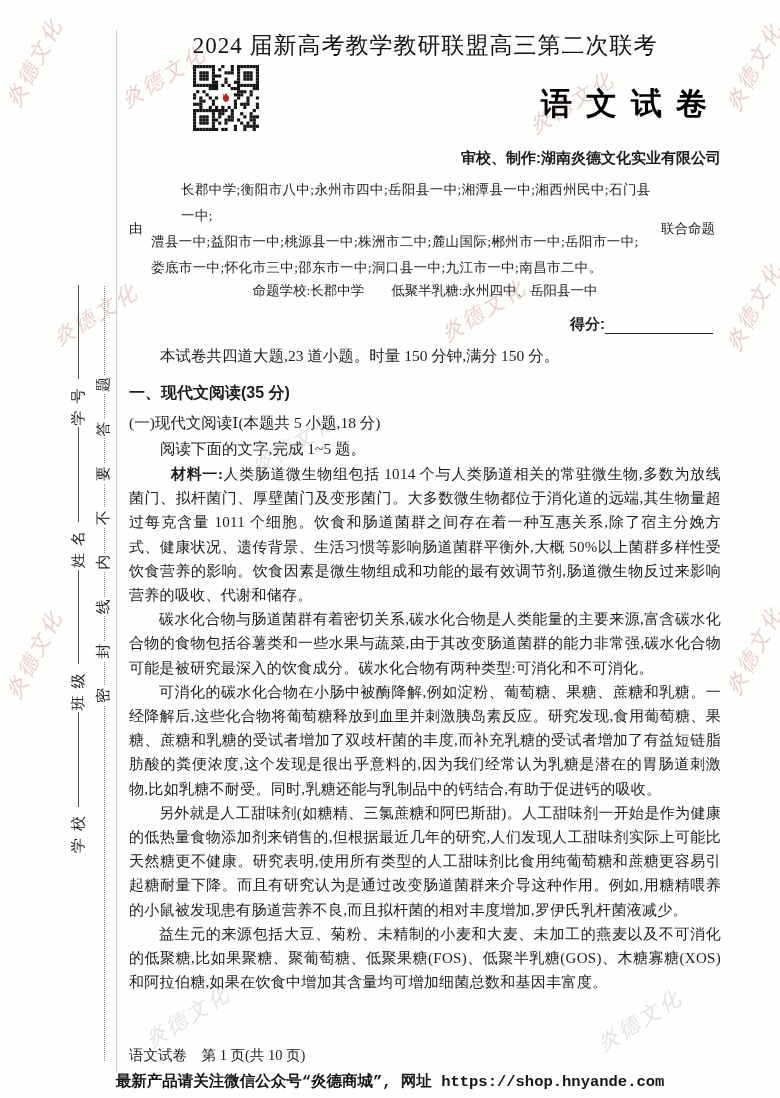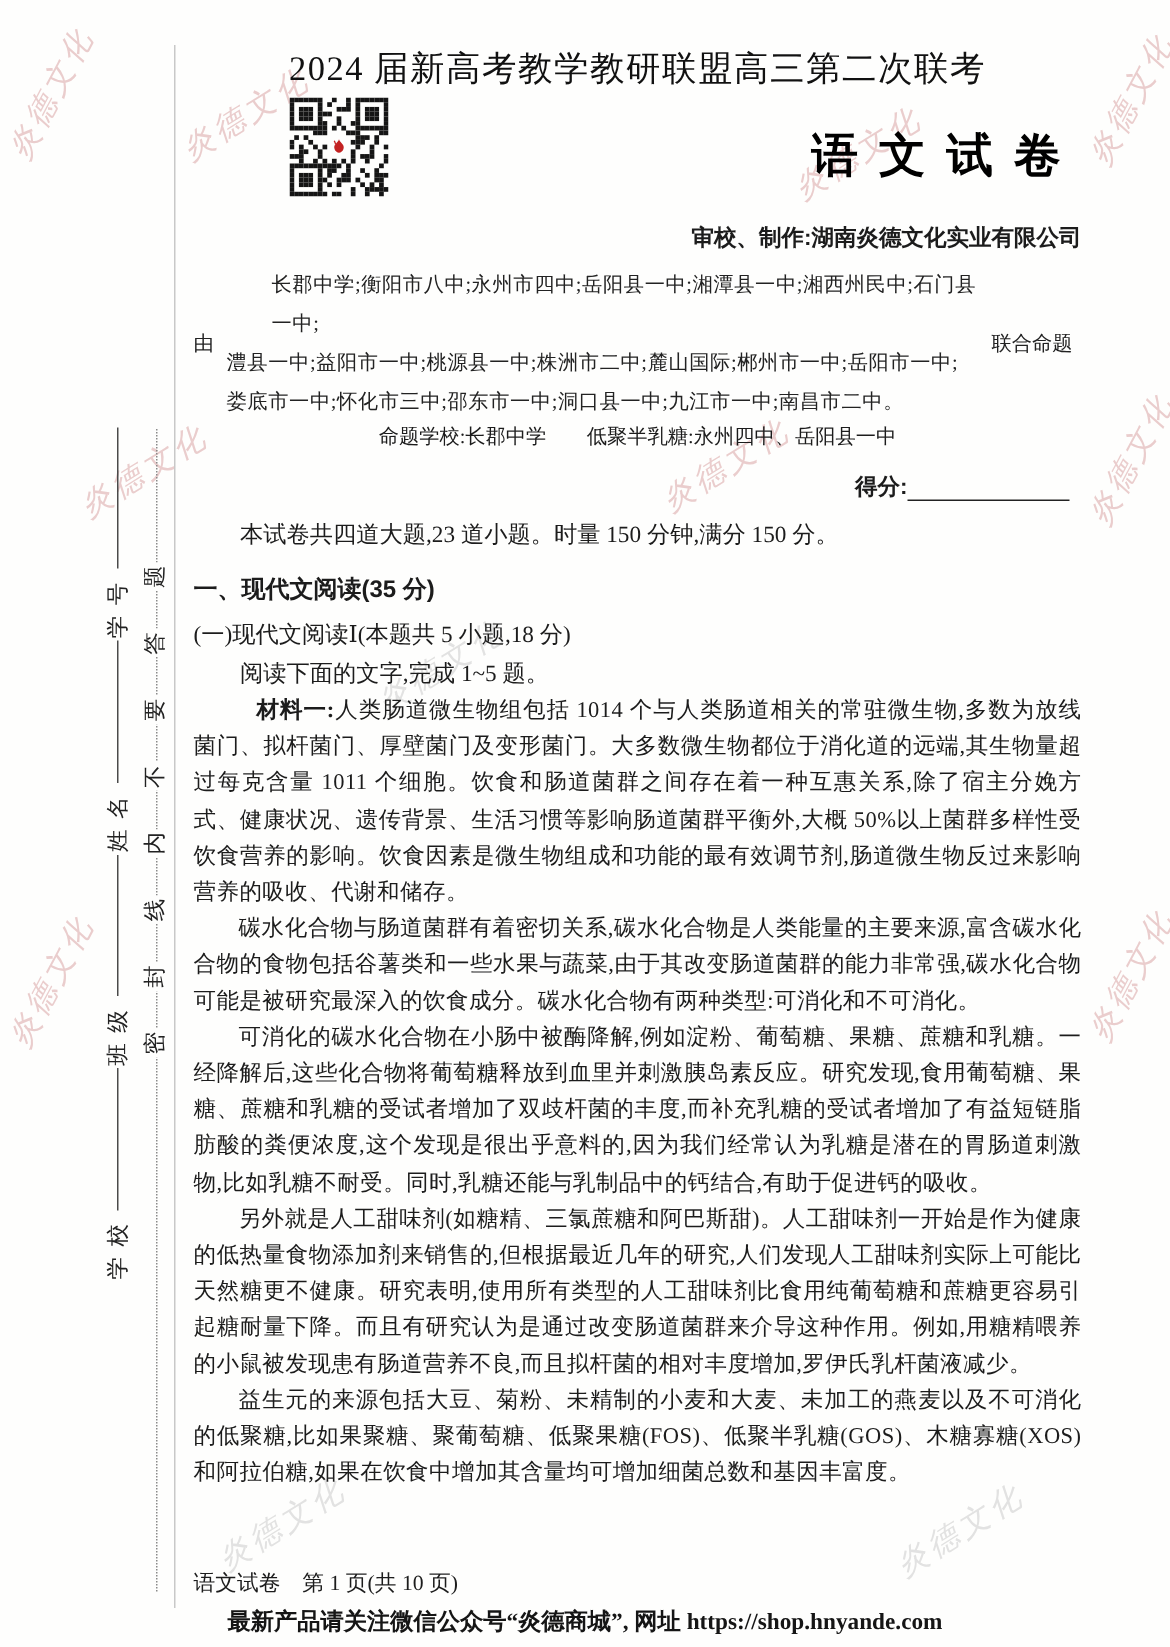"最新产品请关注微信公众号“炎德商城”, 网址" #promo-line { font-family: Liberation Serif, serif -> Liberation Mono, monospace }
